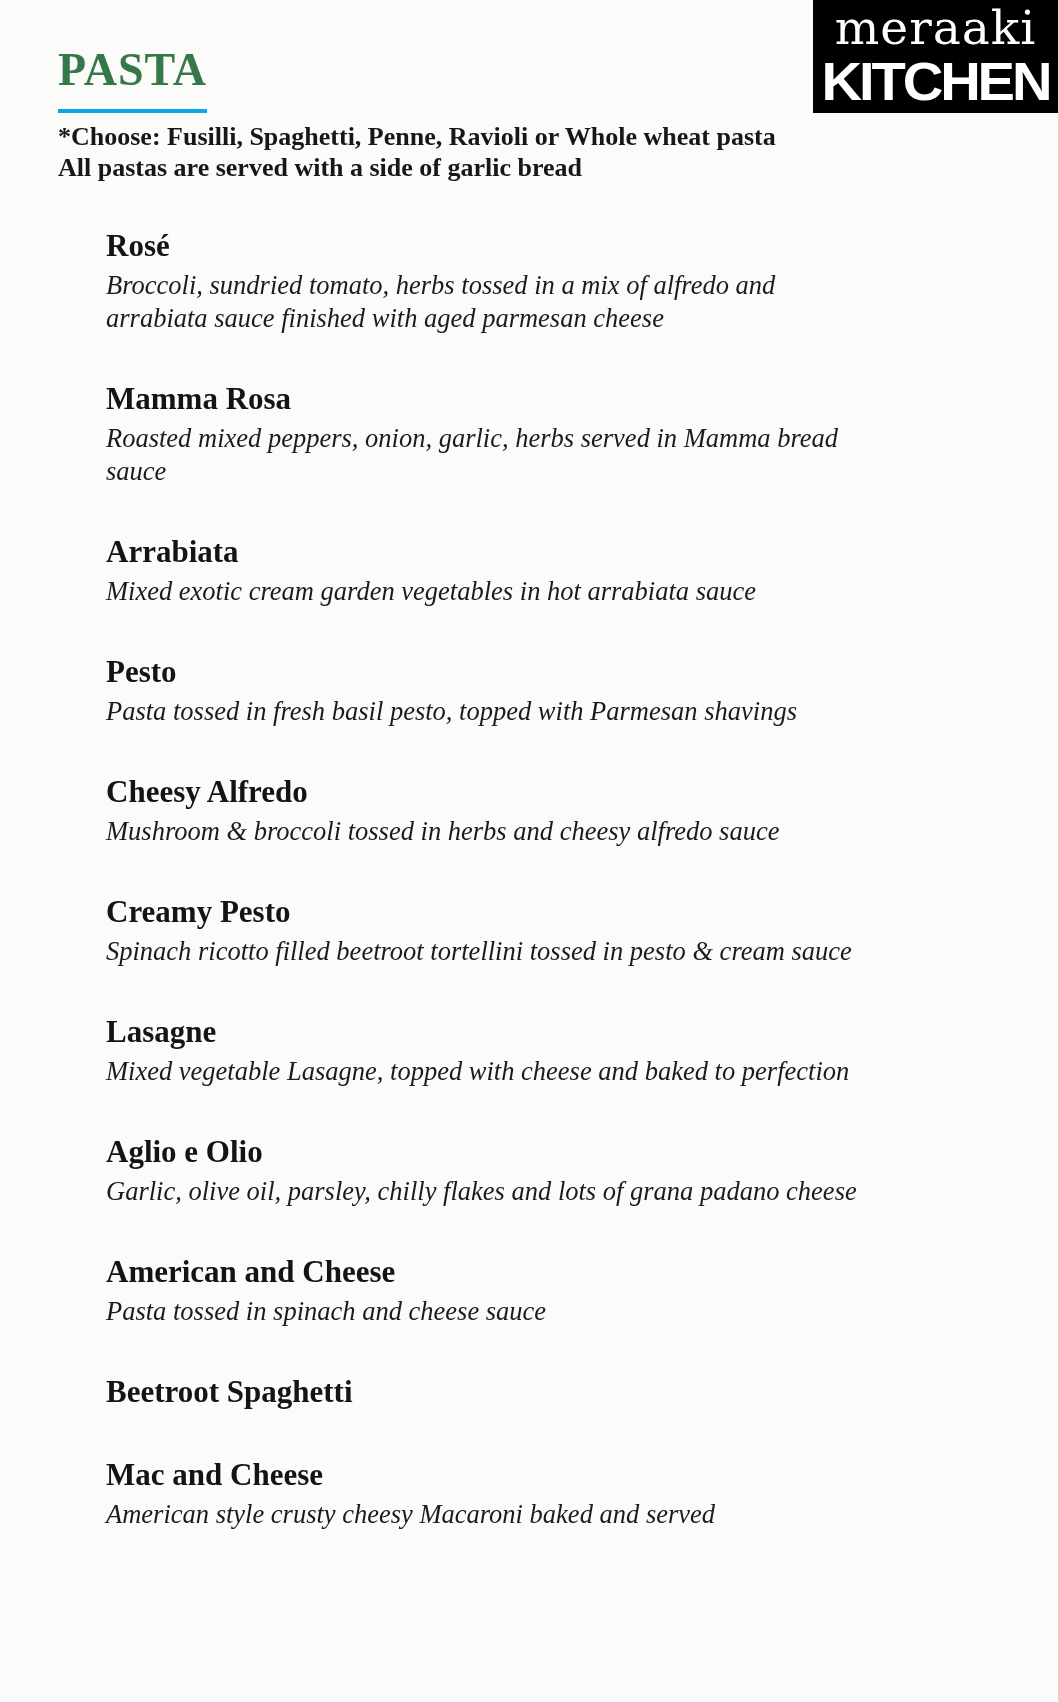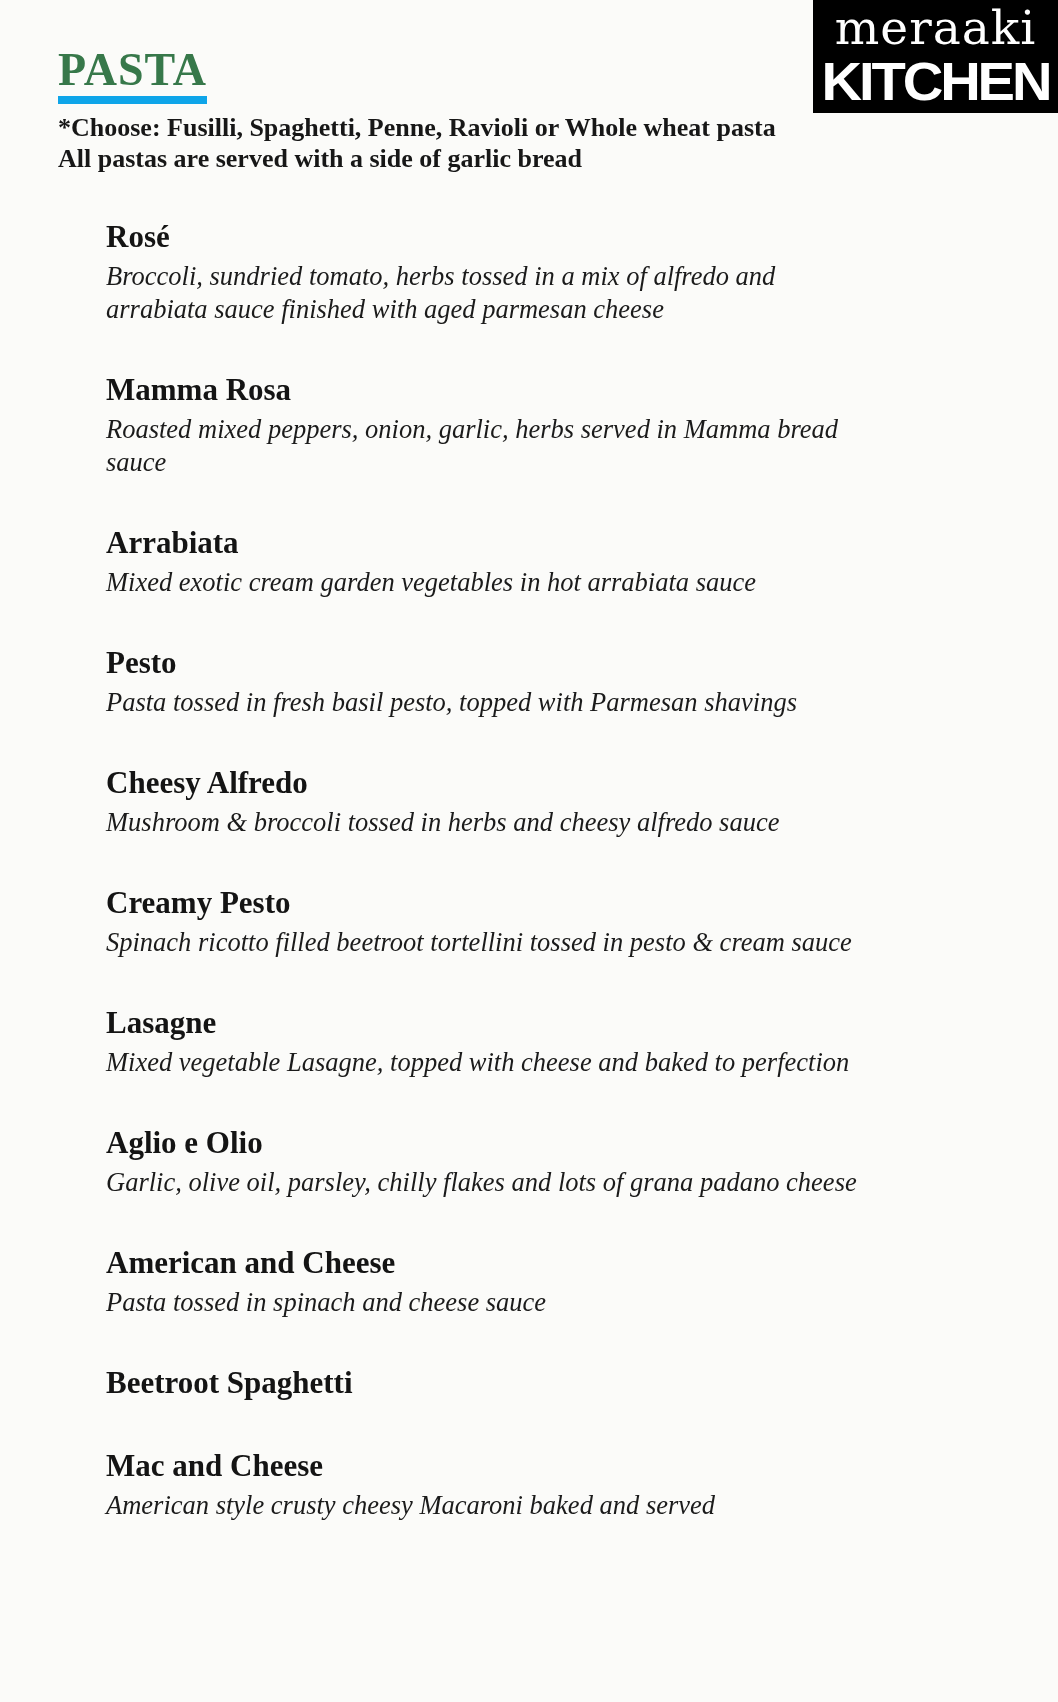"PASTA" .section-title { border-bottom: 8px solid #0ea5e9 -> 4px solid #0ea5e9; padding-bottom: 1px -> 14px }
